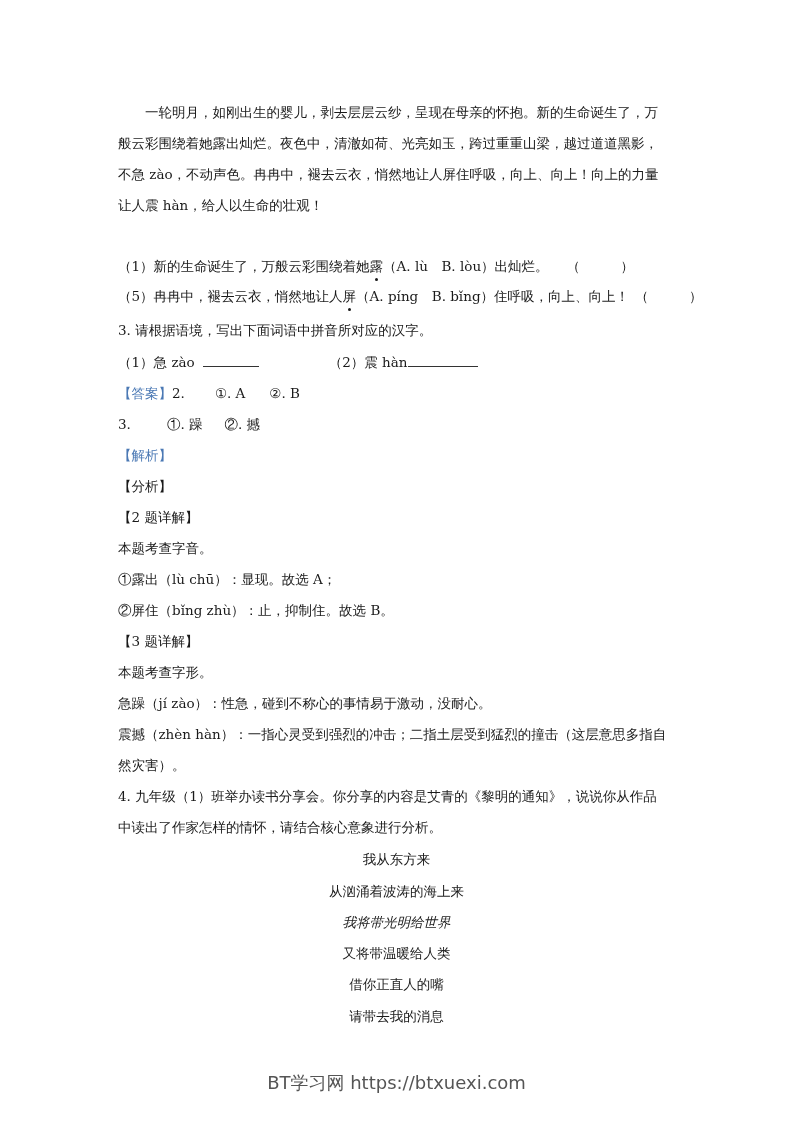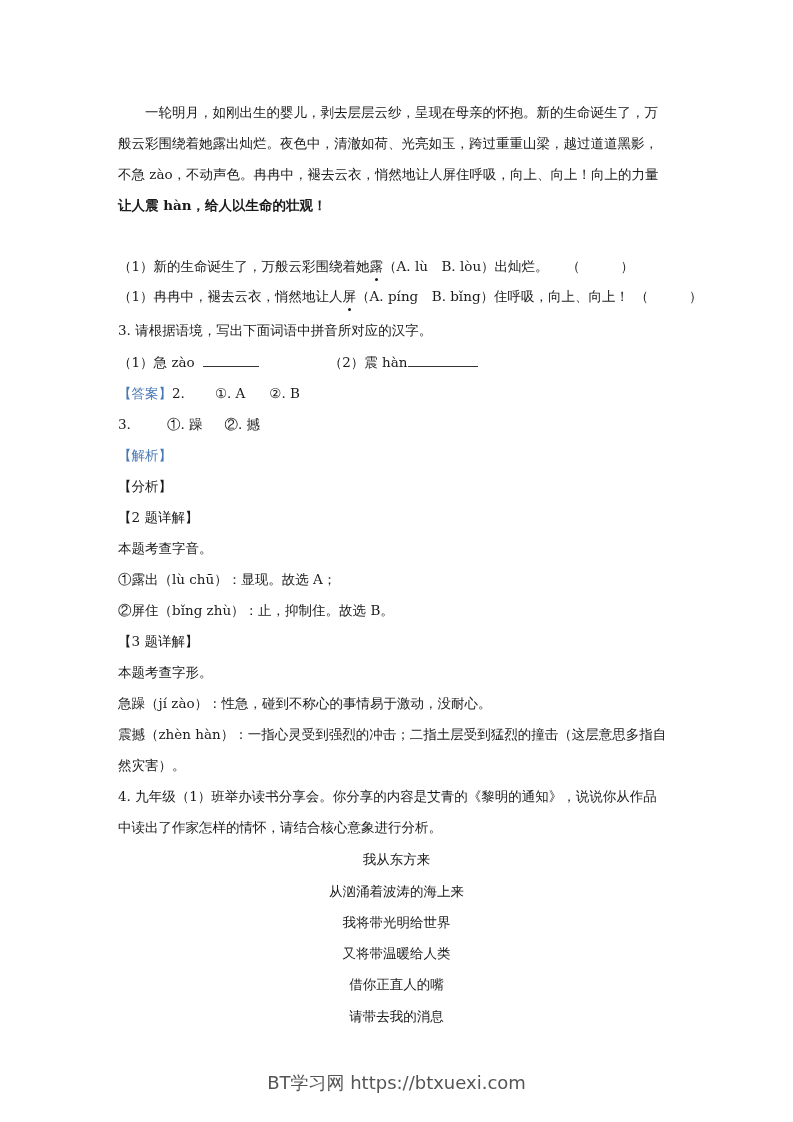"让人震 hàn，给人以生命的壮观！" div.line { font-weight: bold -> none }
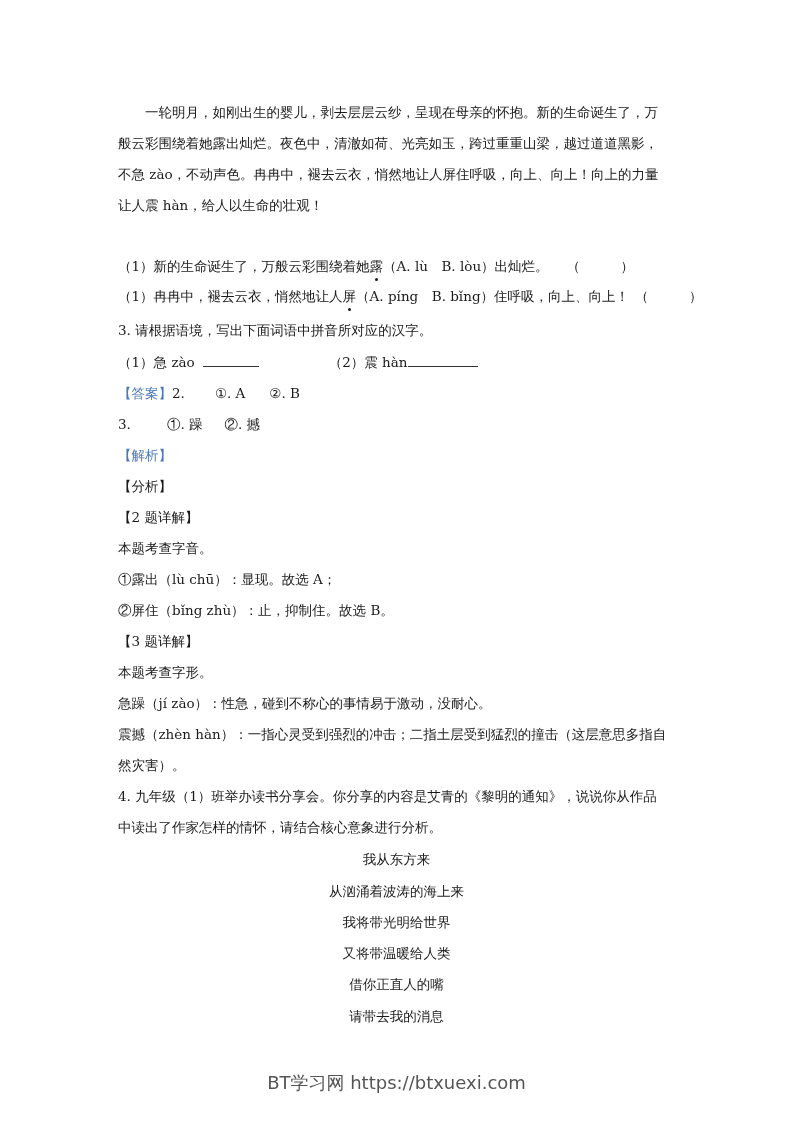"（1）冉冉中，褪去云衣，悄然地让人" span { text: 1 -> 5 }
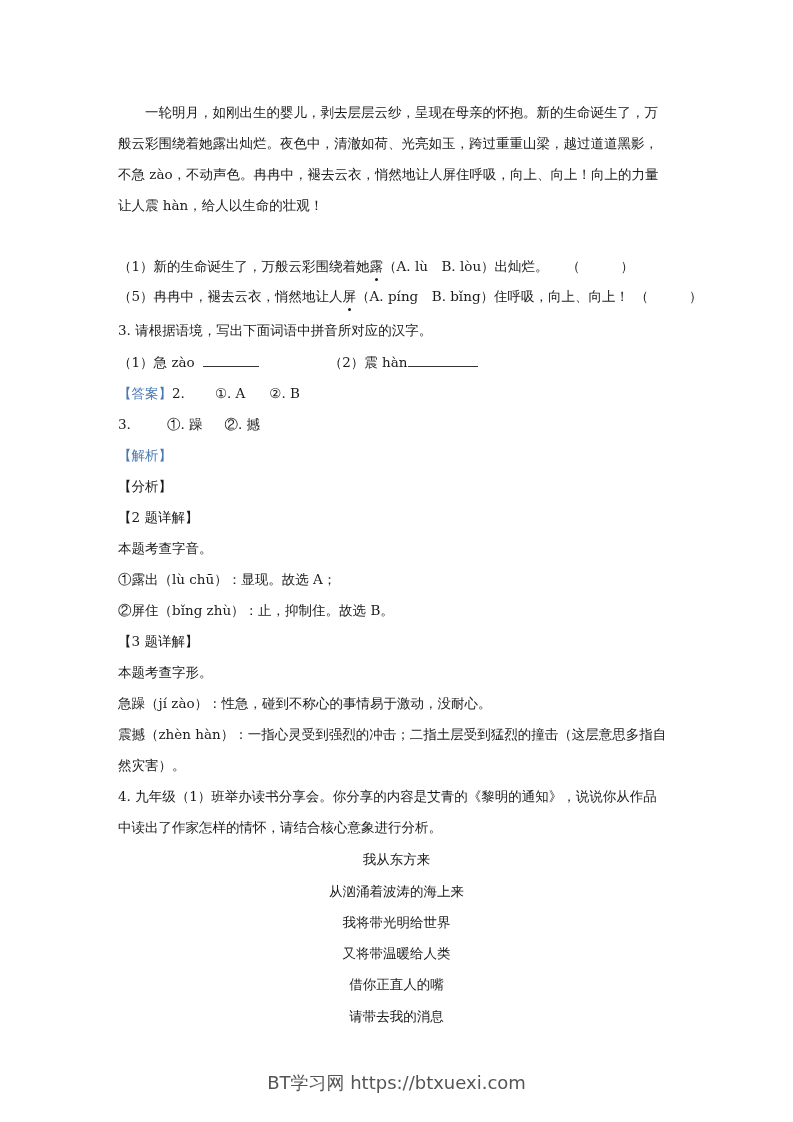"我将带光明给世界" div.center { font-style: none -> italic }
